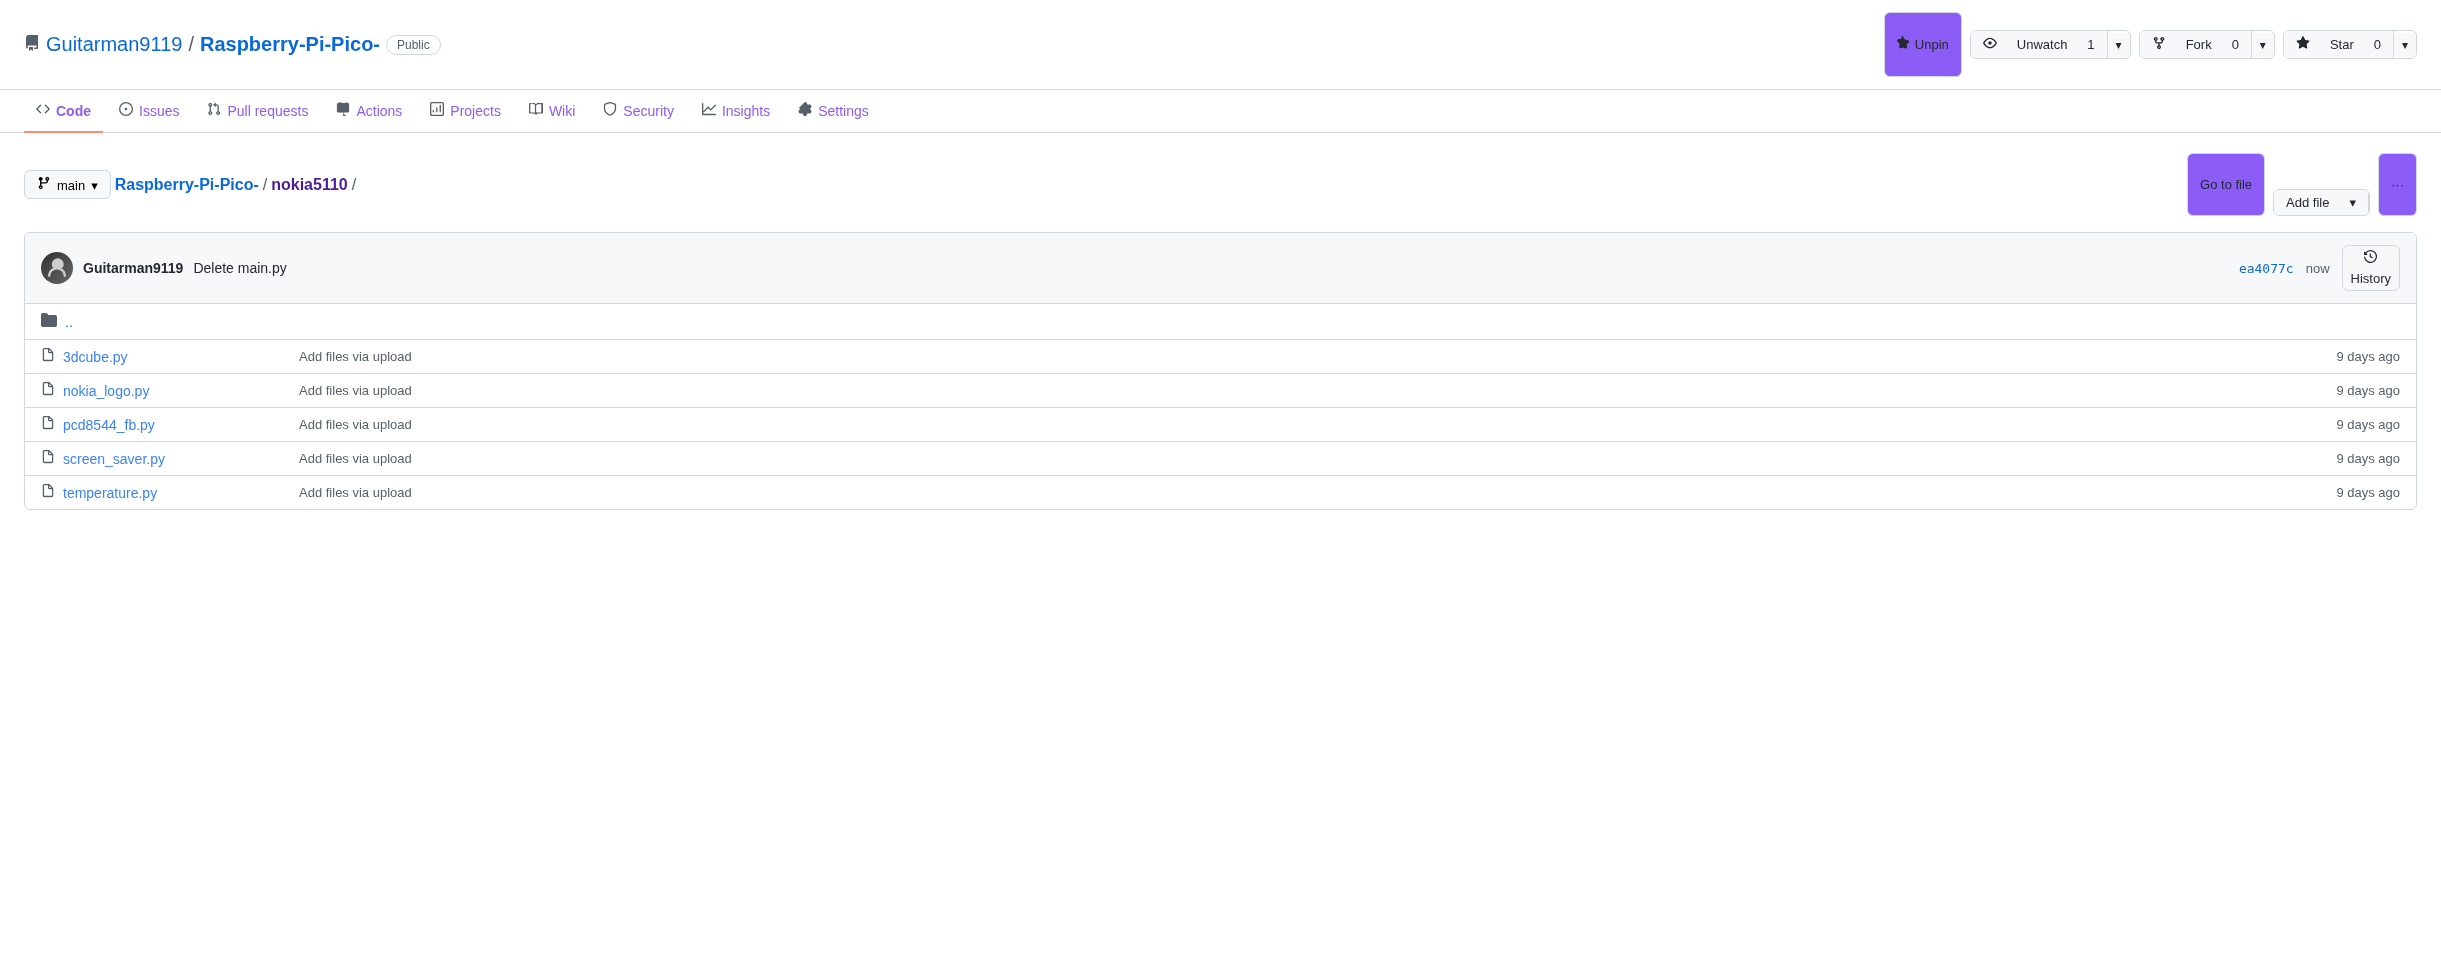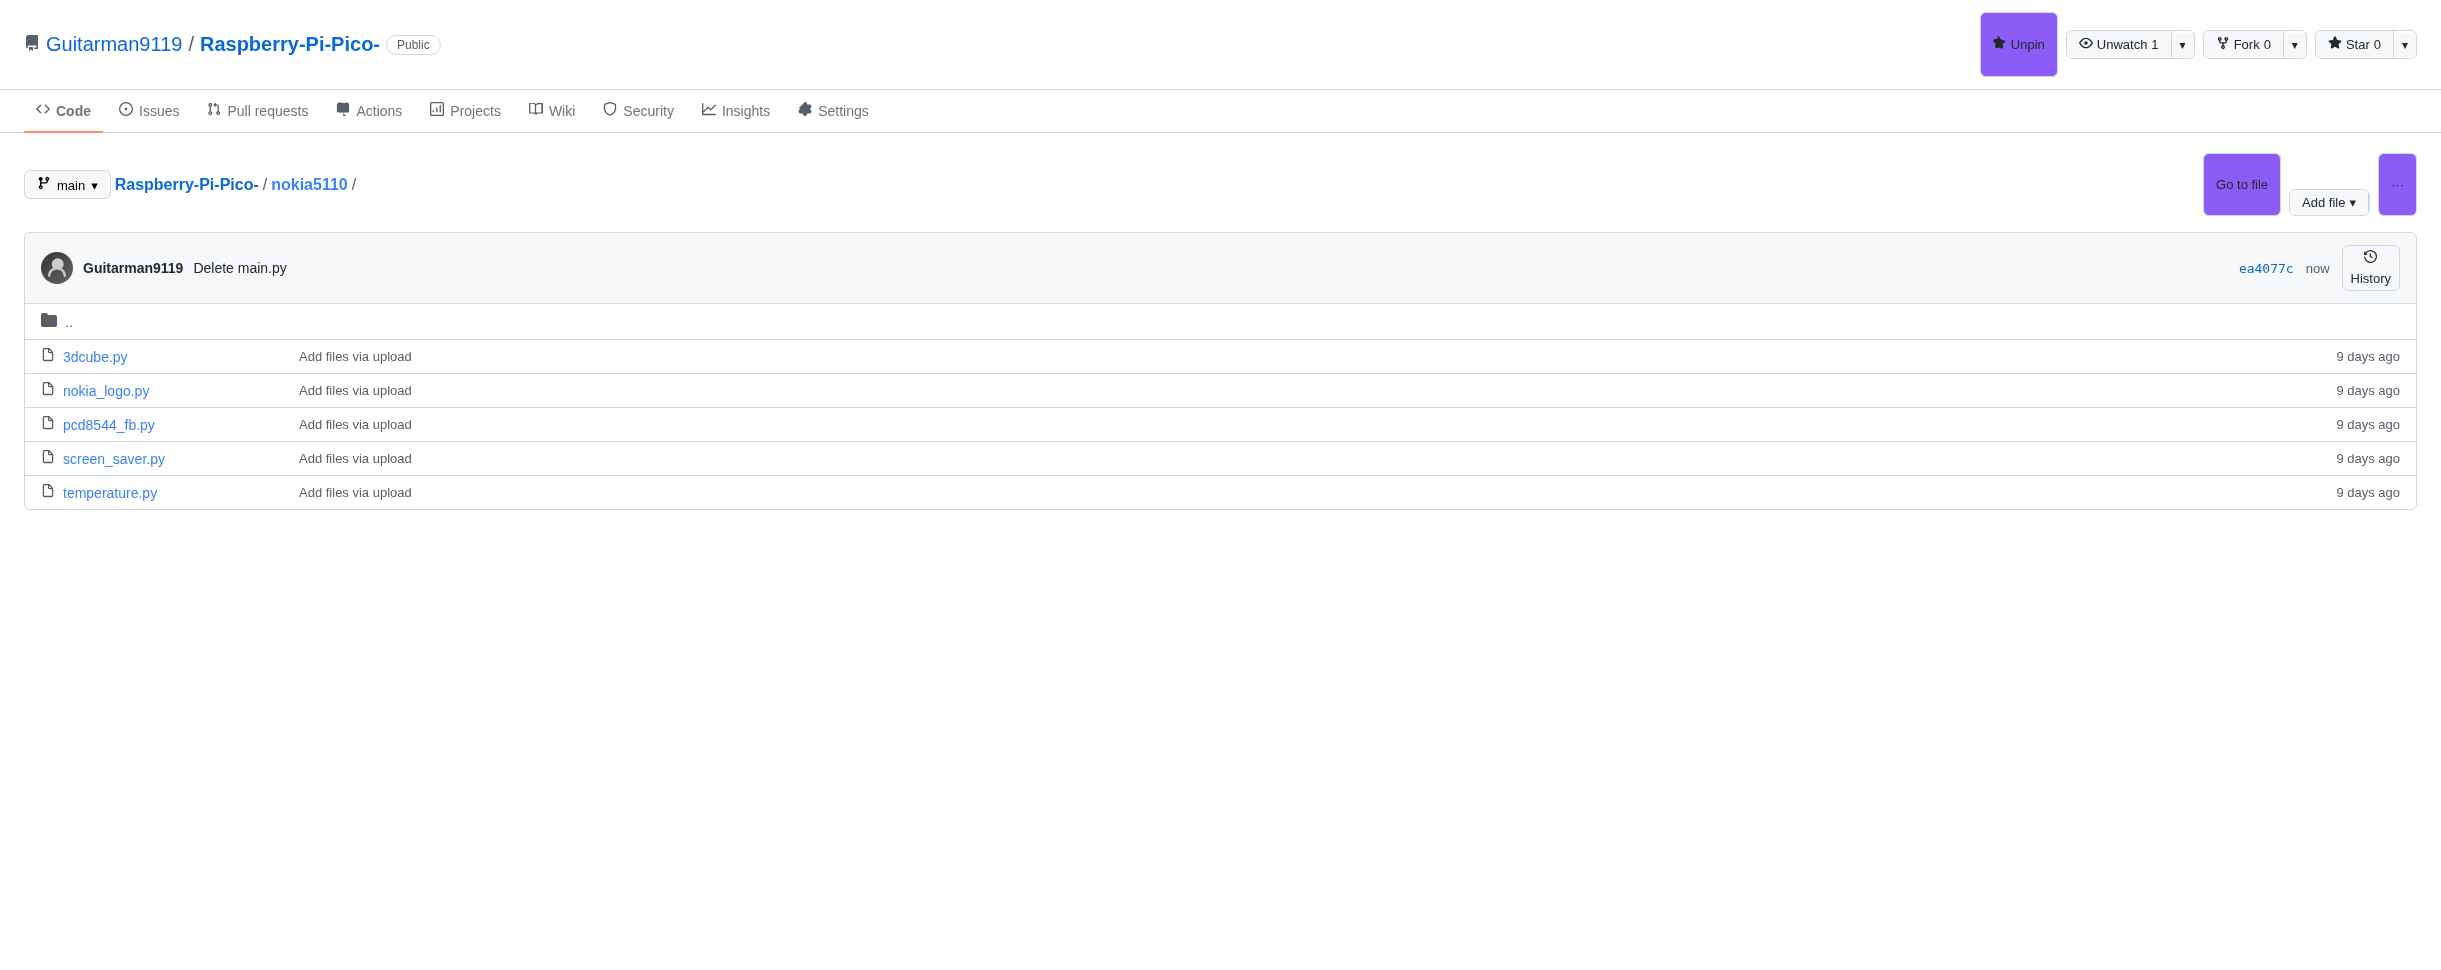"Unwatch" .btn-split .main-part { gap: 4px -> 20px }
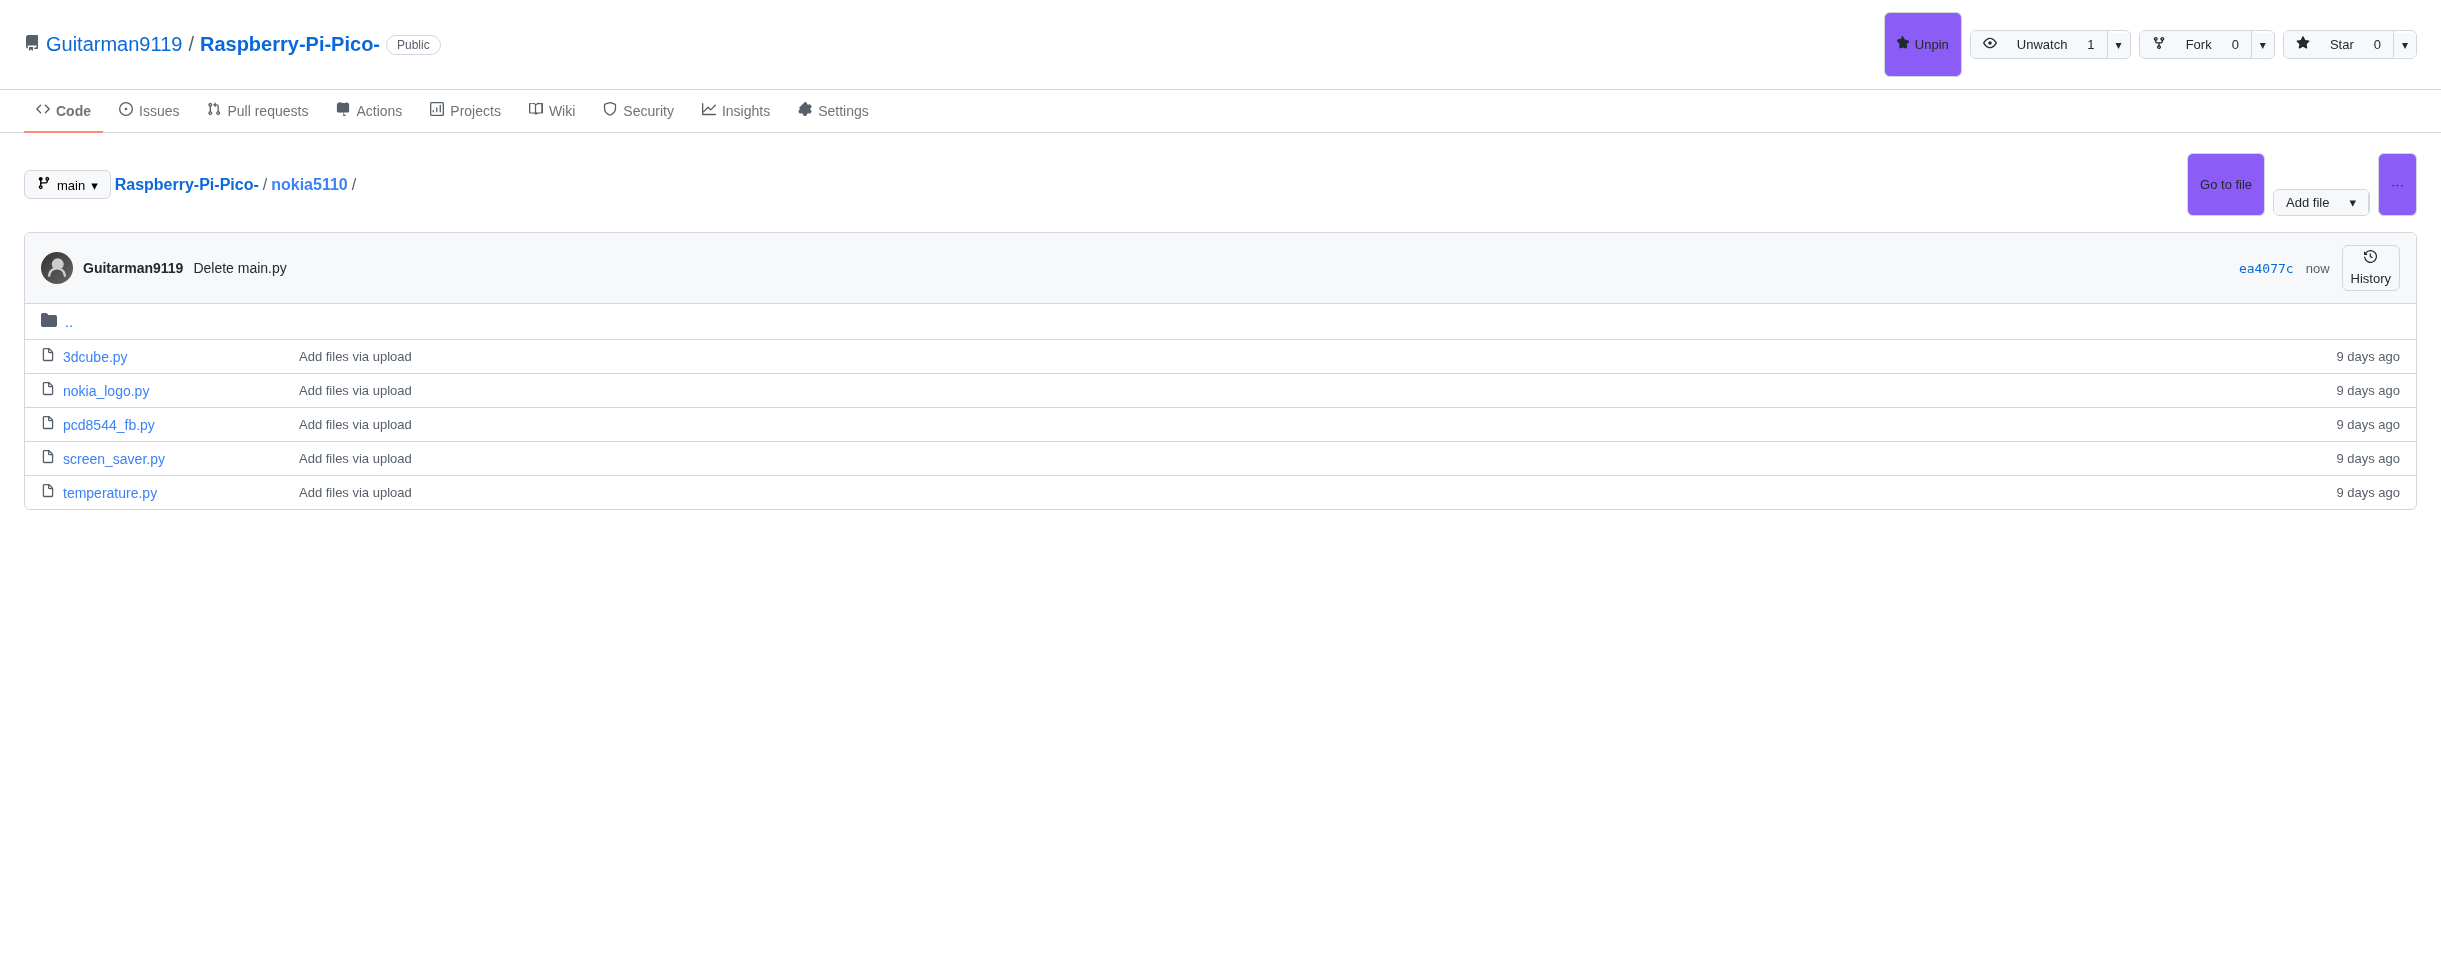"Code" .nav-tab { color: #737373 -> #8b5cf6 }
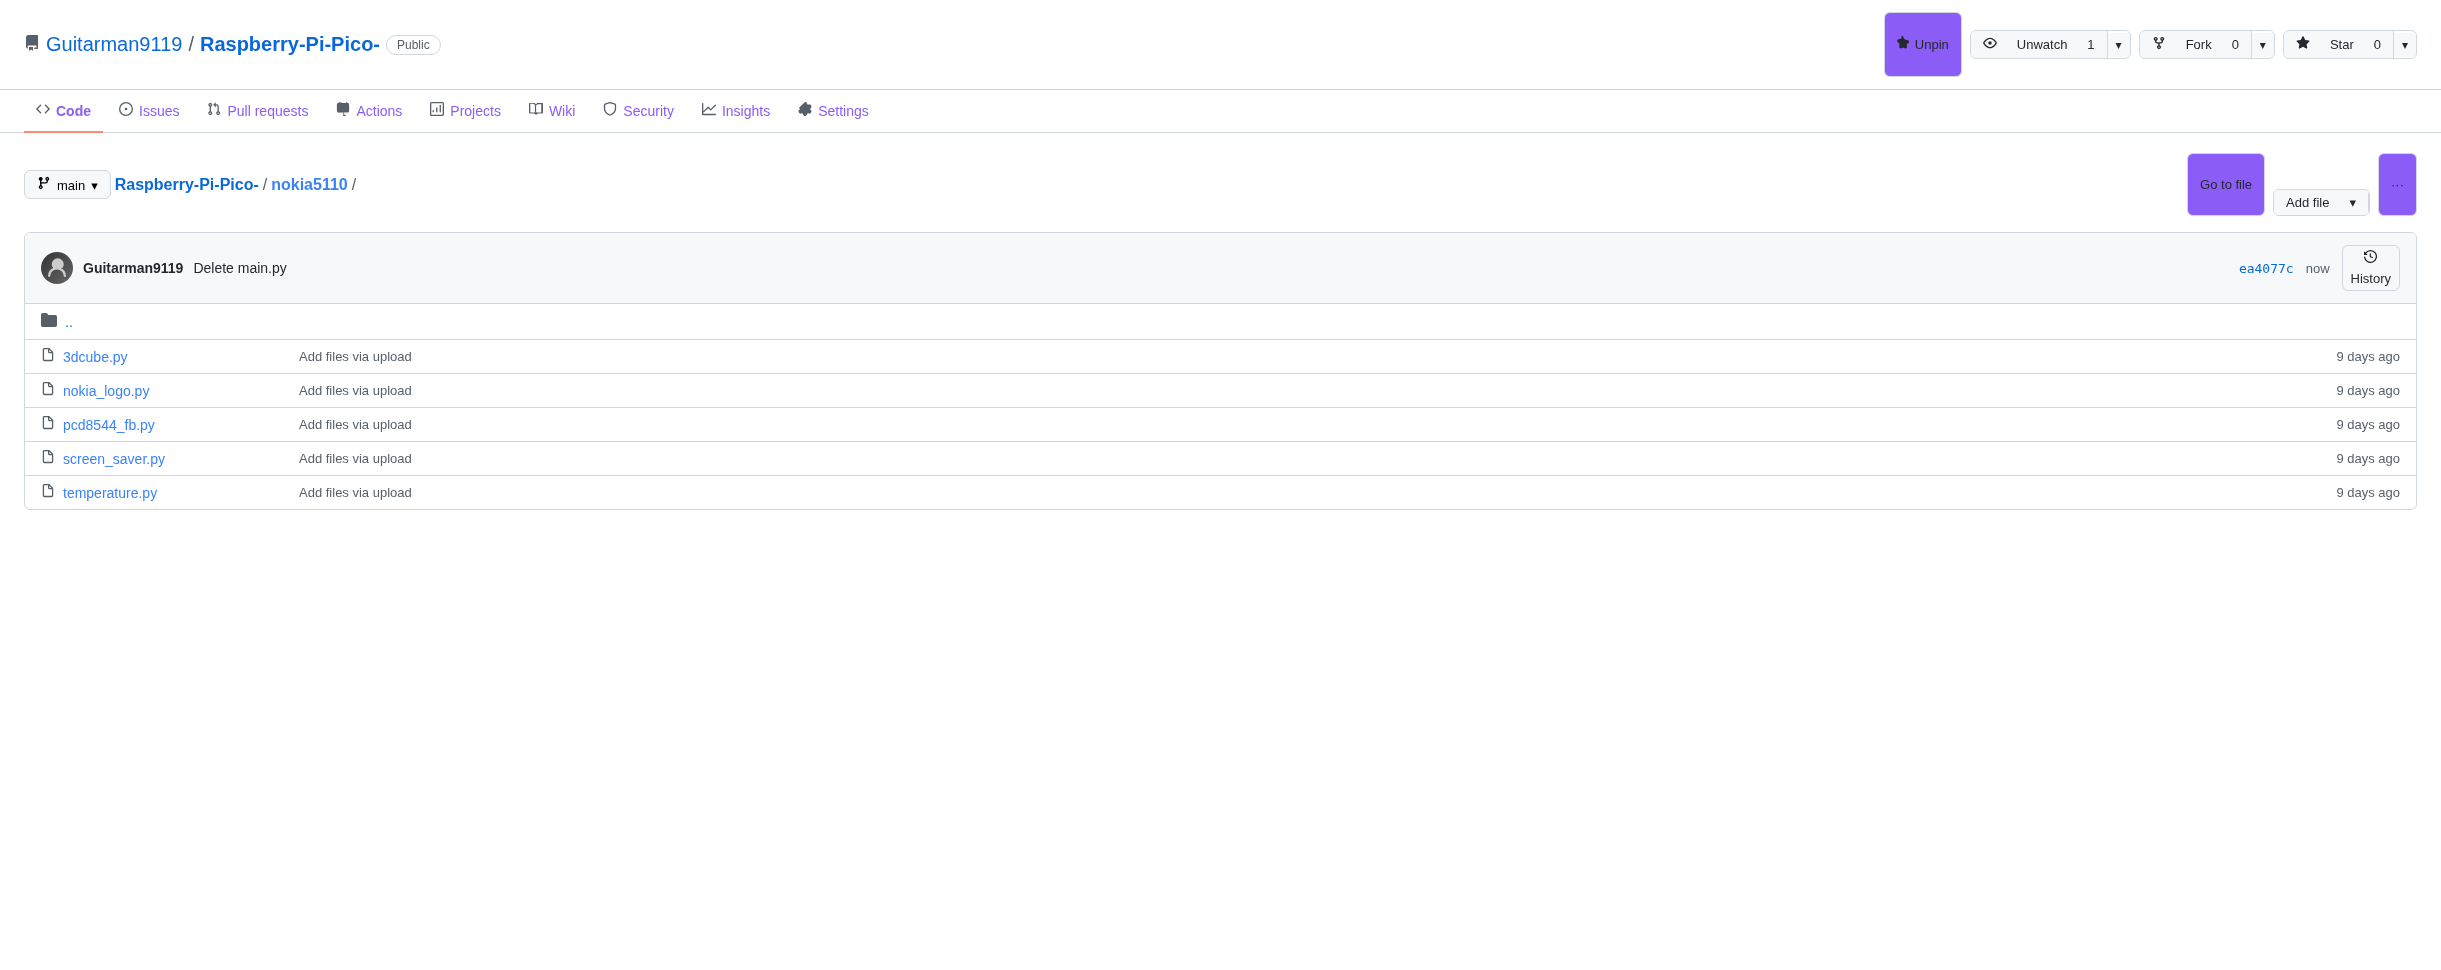"nokia5110" .breadcrumb-current { color: #3b82f6 -> #4c1d95 }
